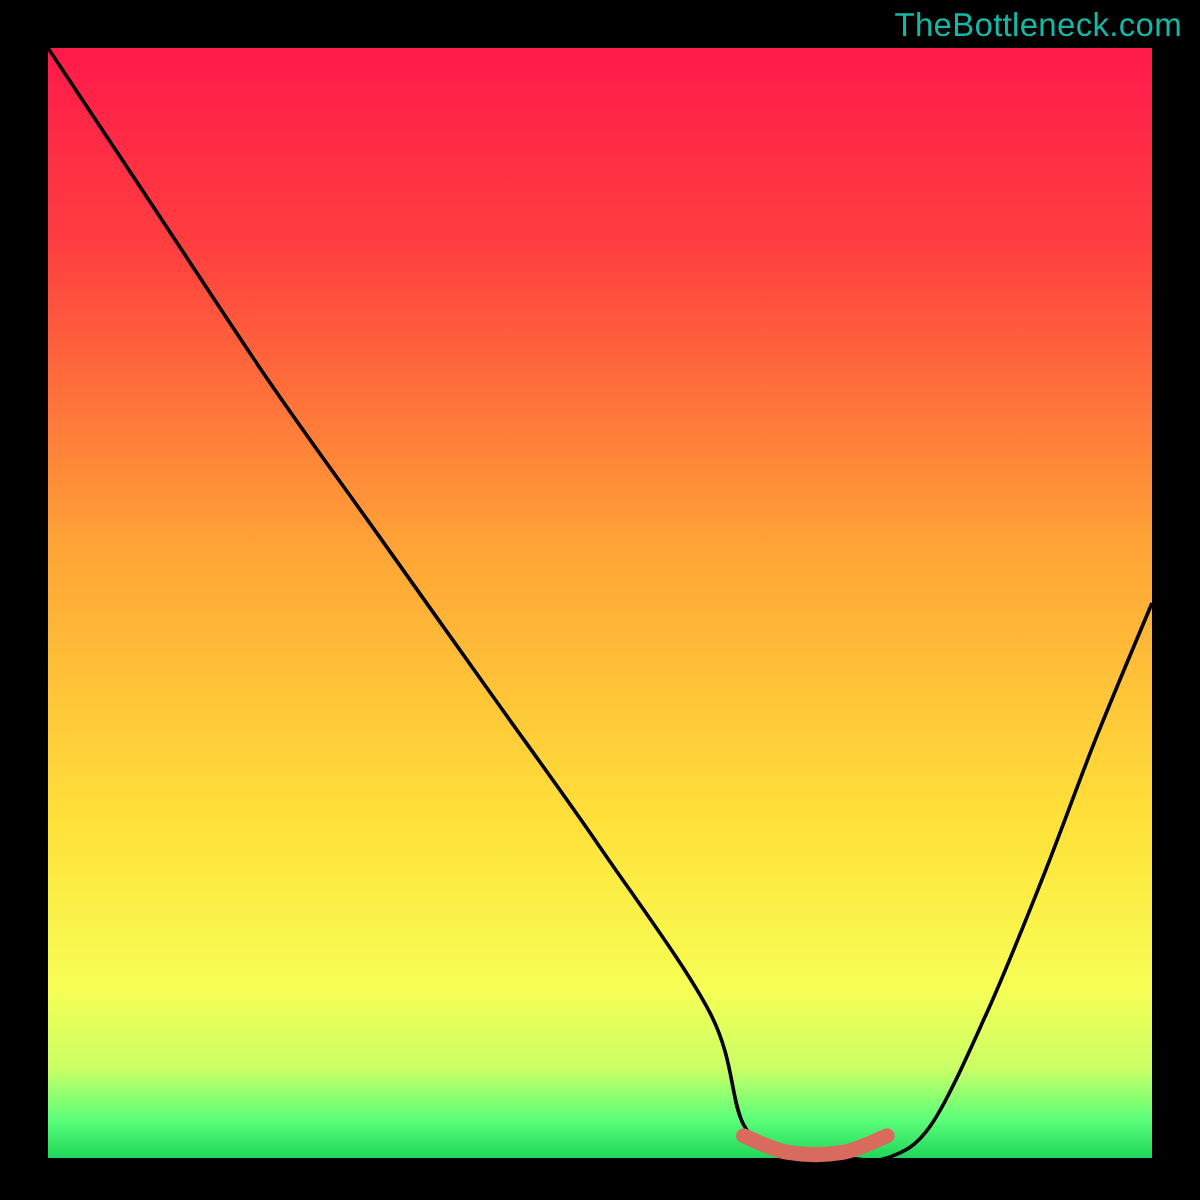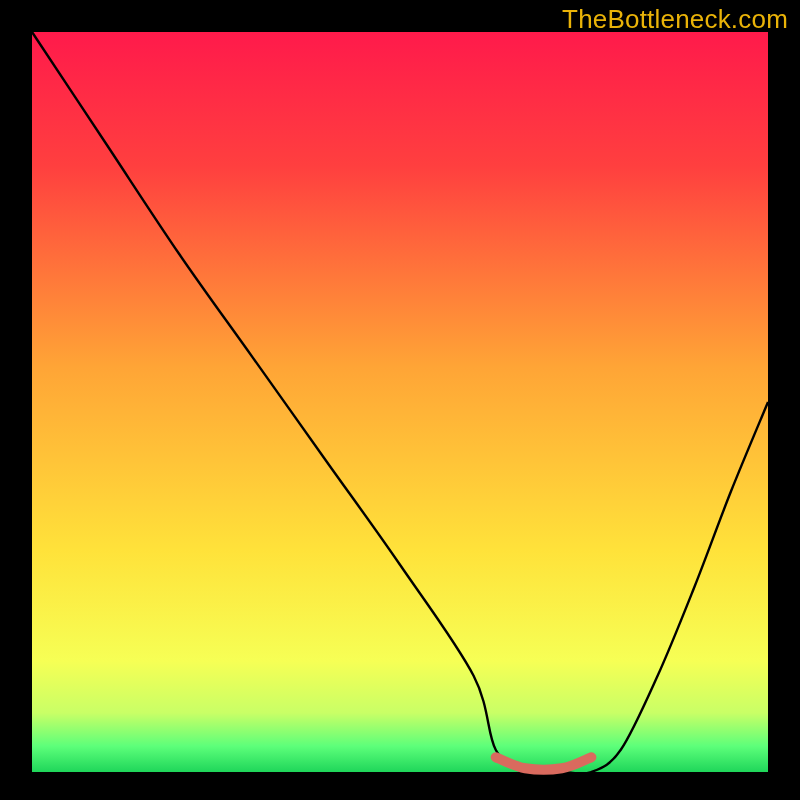"TheBottleneck.com" .watermark { color: #eab308 -> #14b8a6; font-size: 26px -> 22px }
